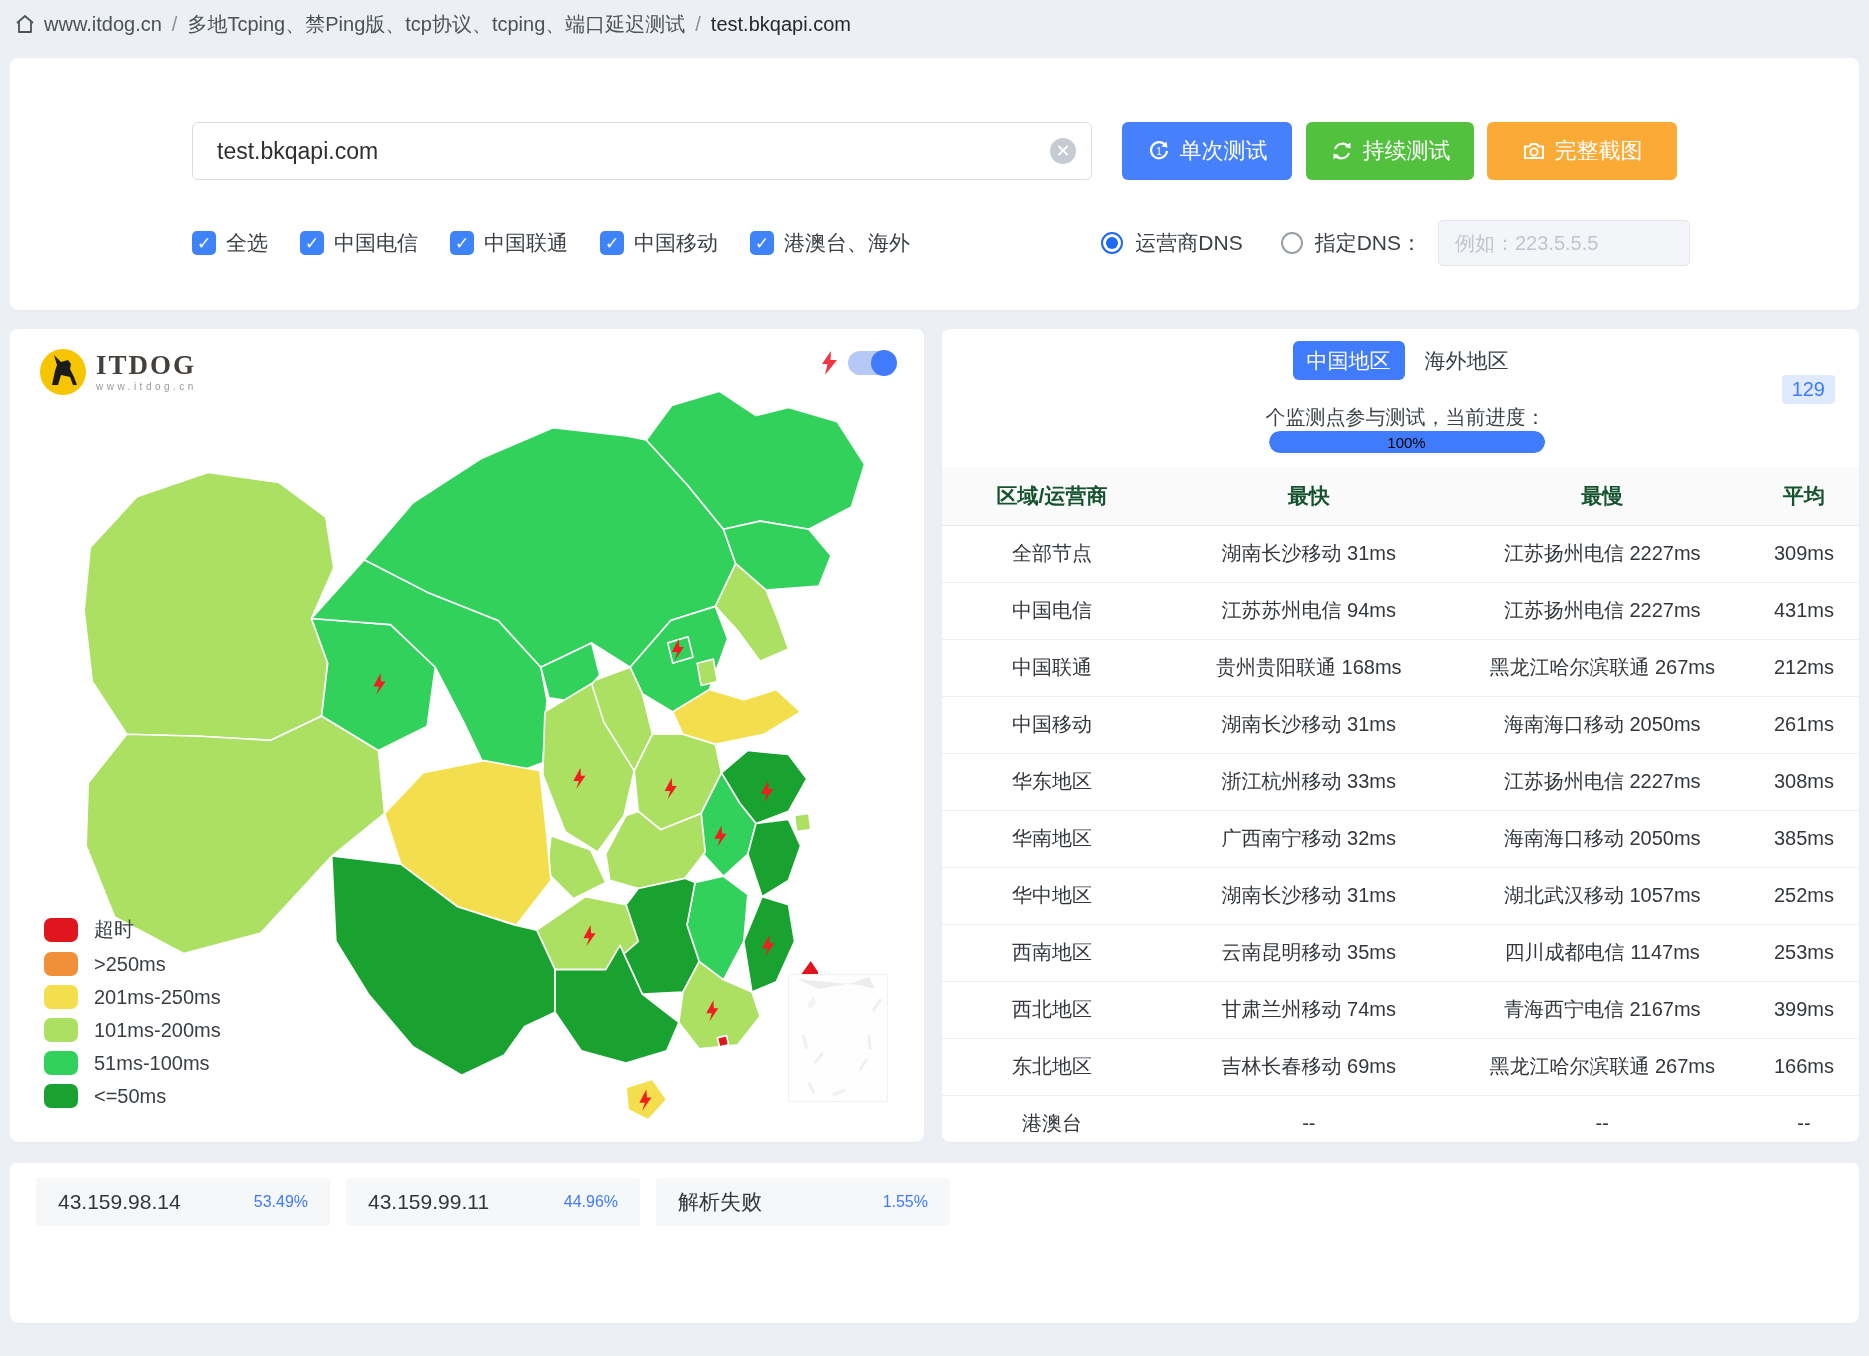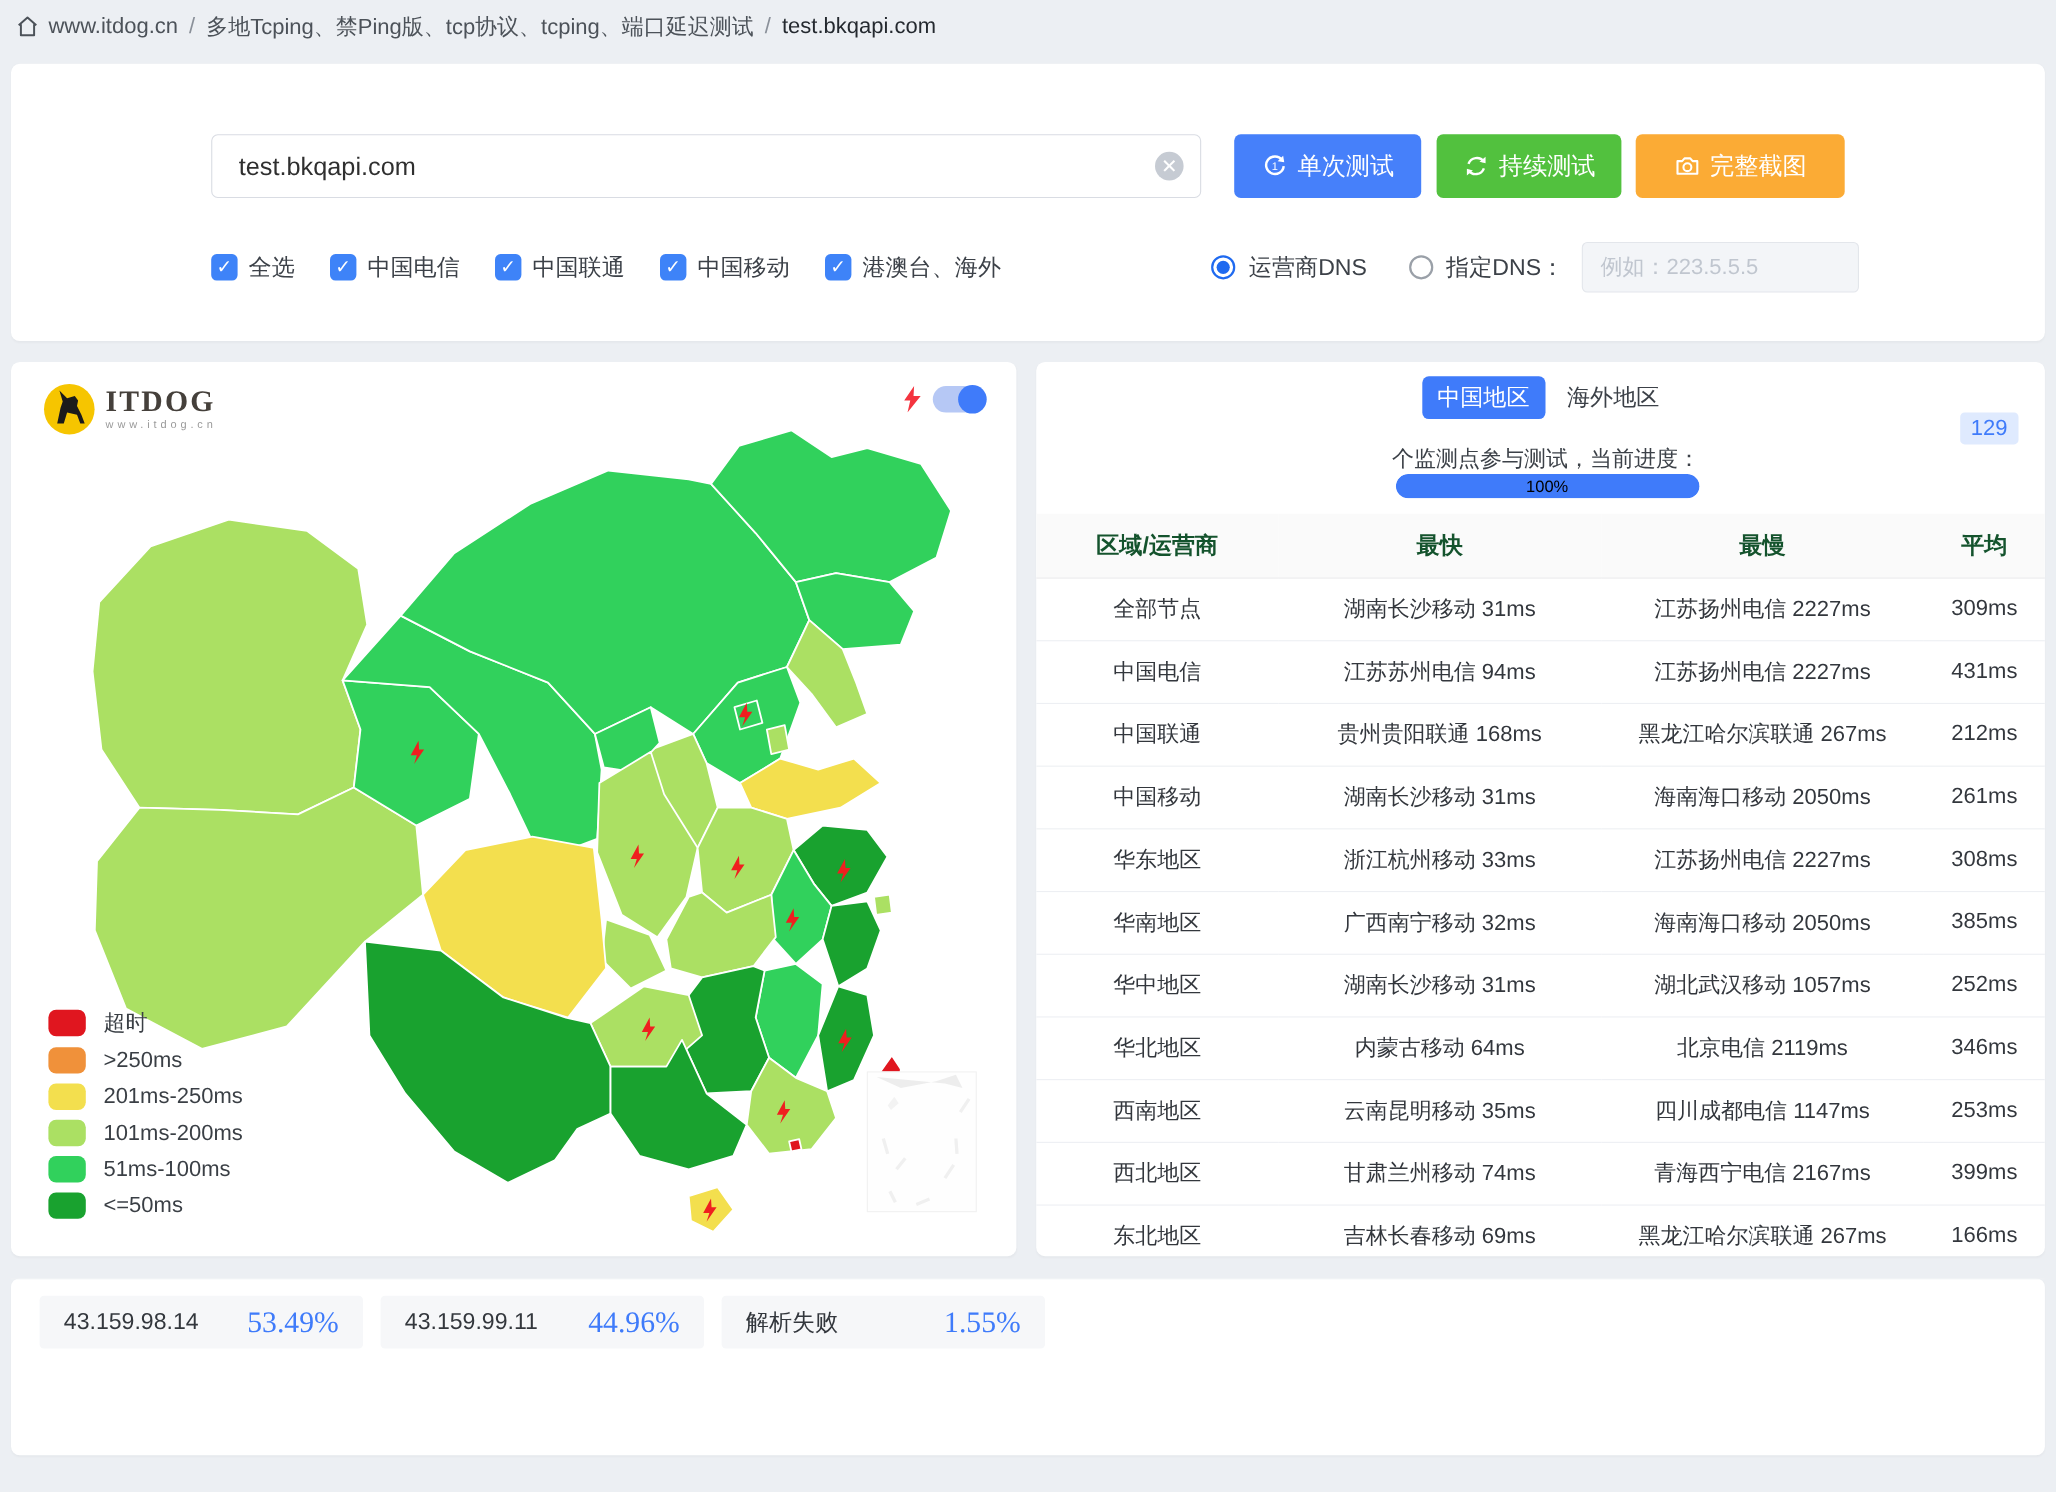"华北地区" tr { html: <tr> <td>华北地区</td> <td>内蒙古移动 64ms</td> <td>北京电信 2119ms</td> <td>346ms</td> </tr> -> none }
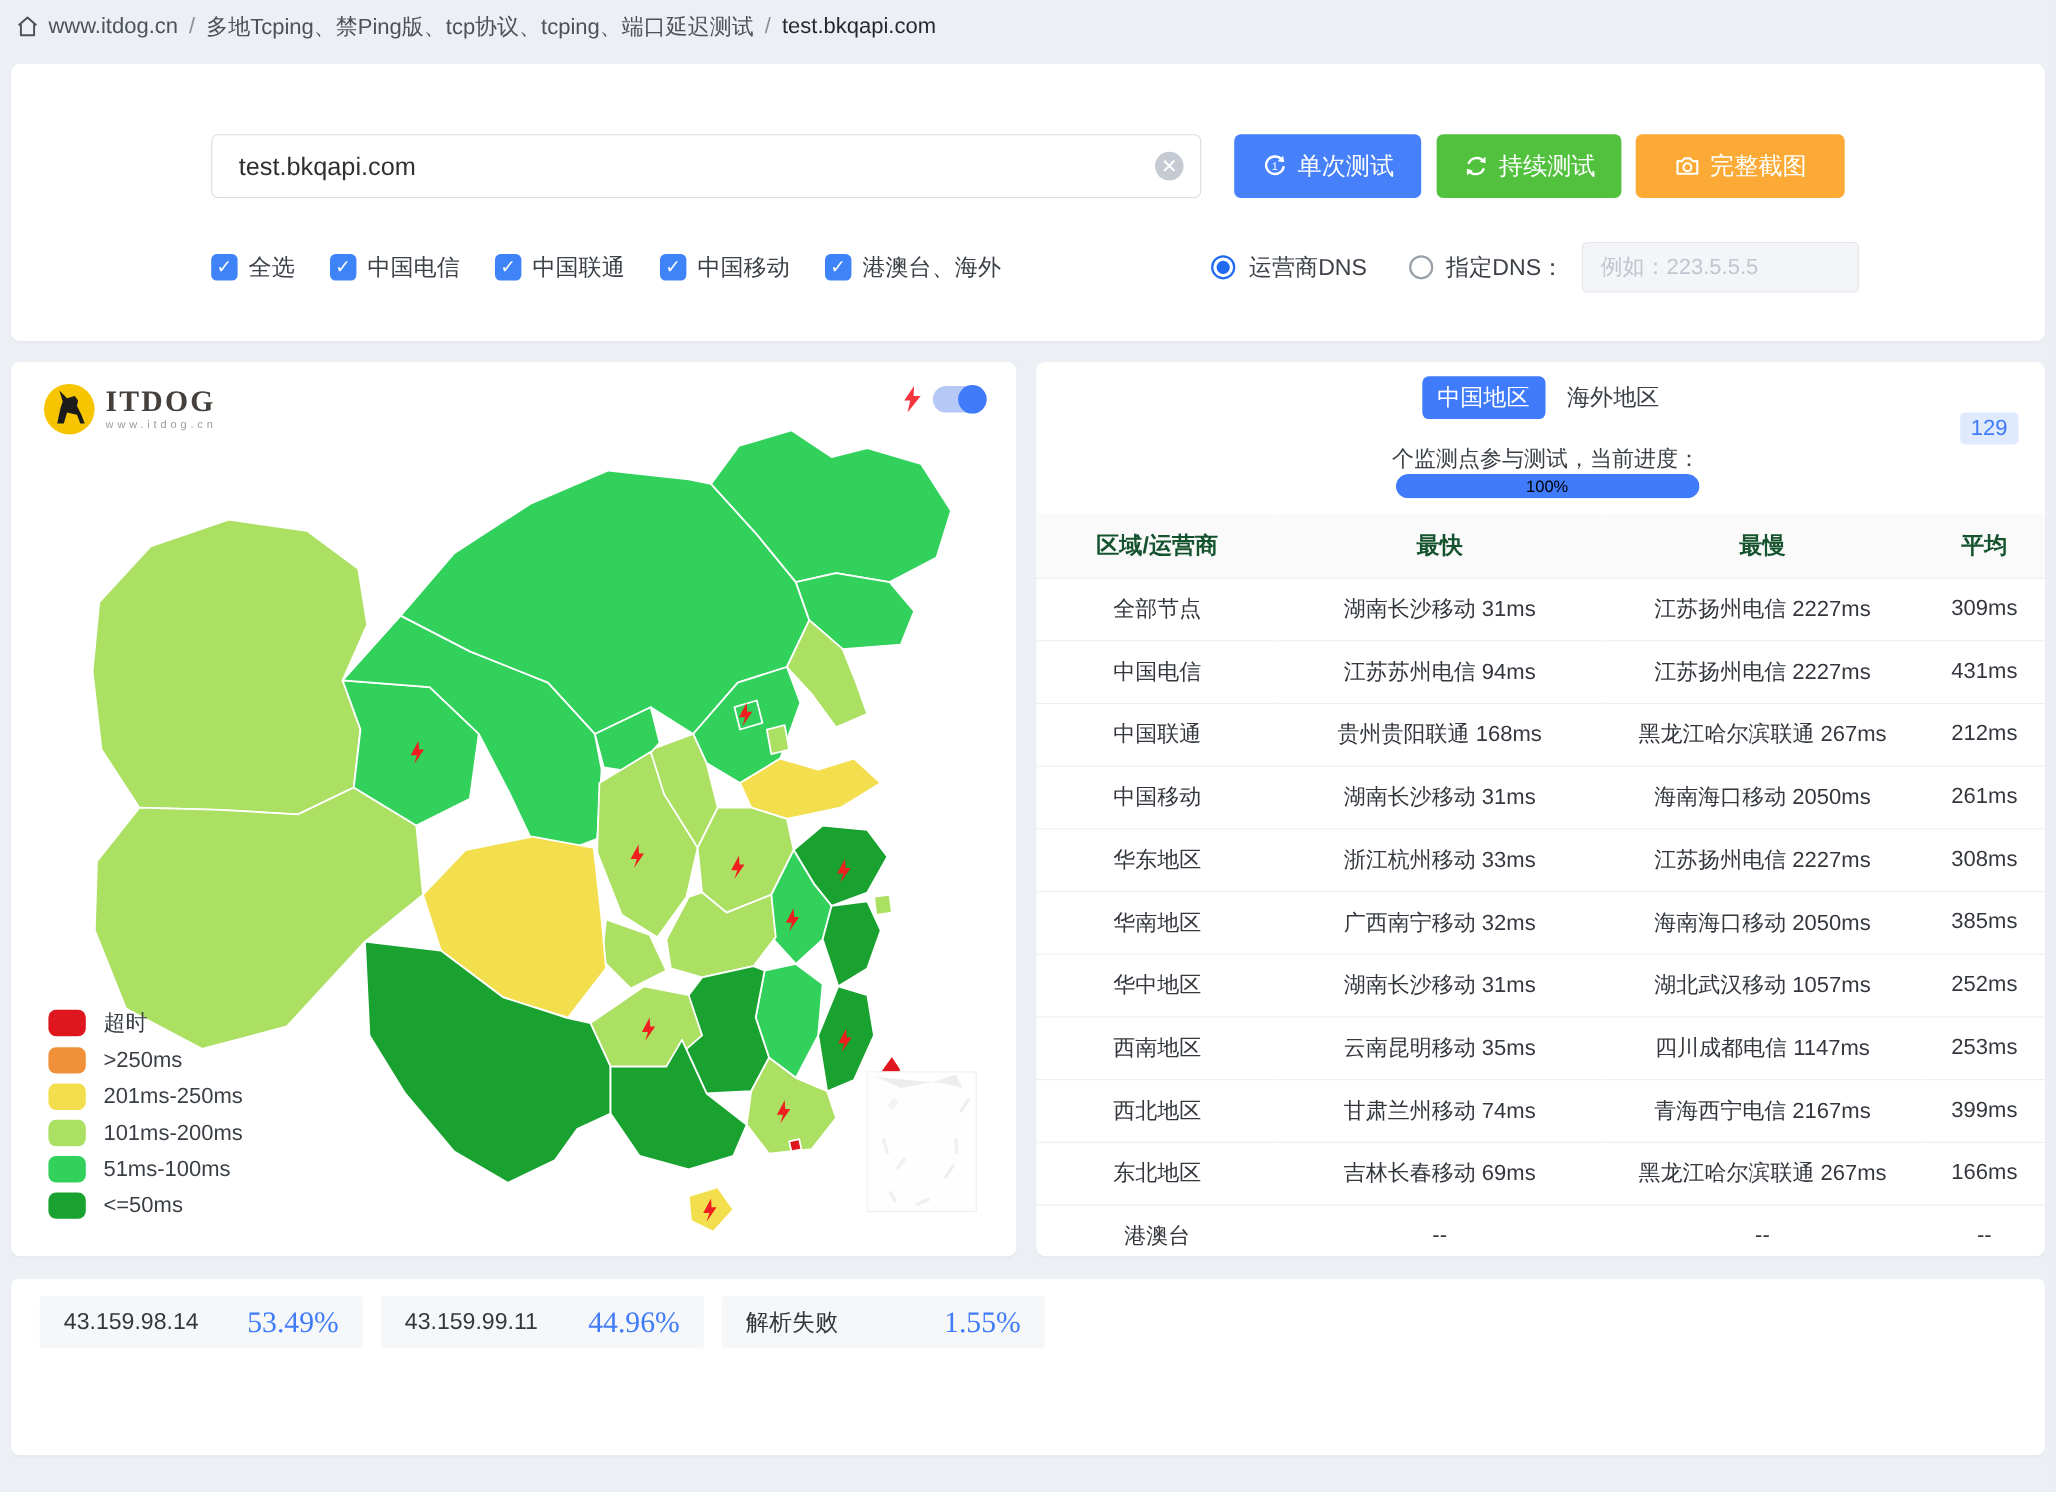"53.49%" .stat-value { font-family: Liberation Serif, serif -> none; font-size: 27px -> 16px }
